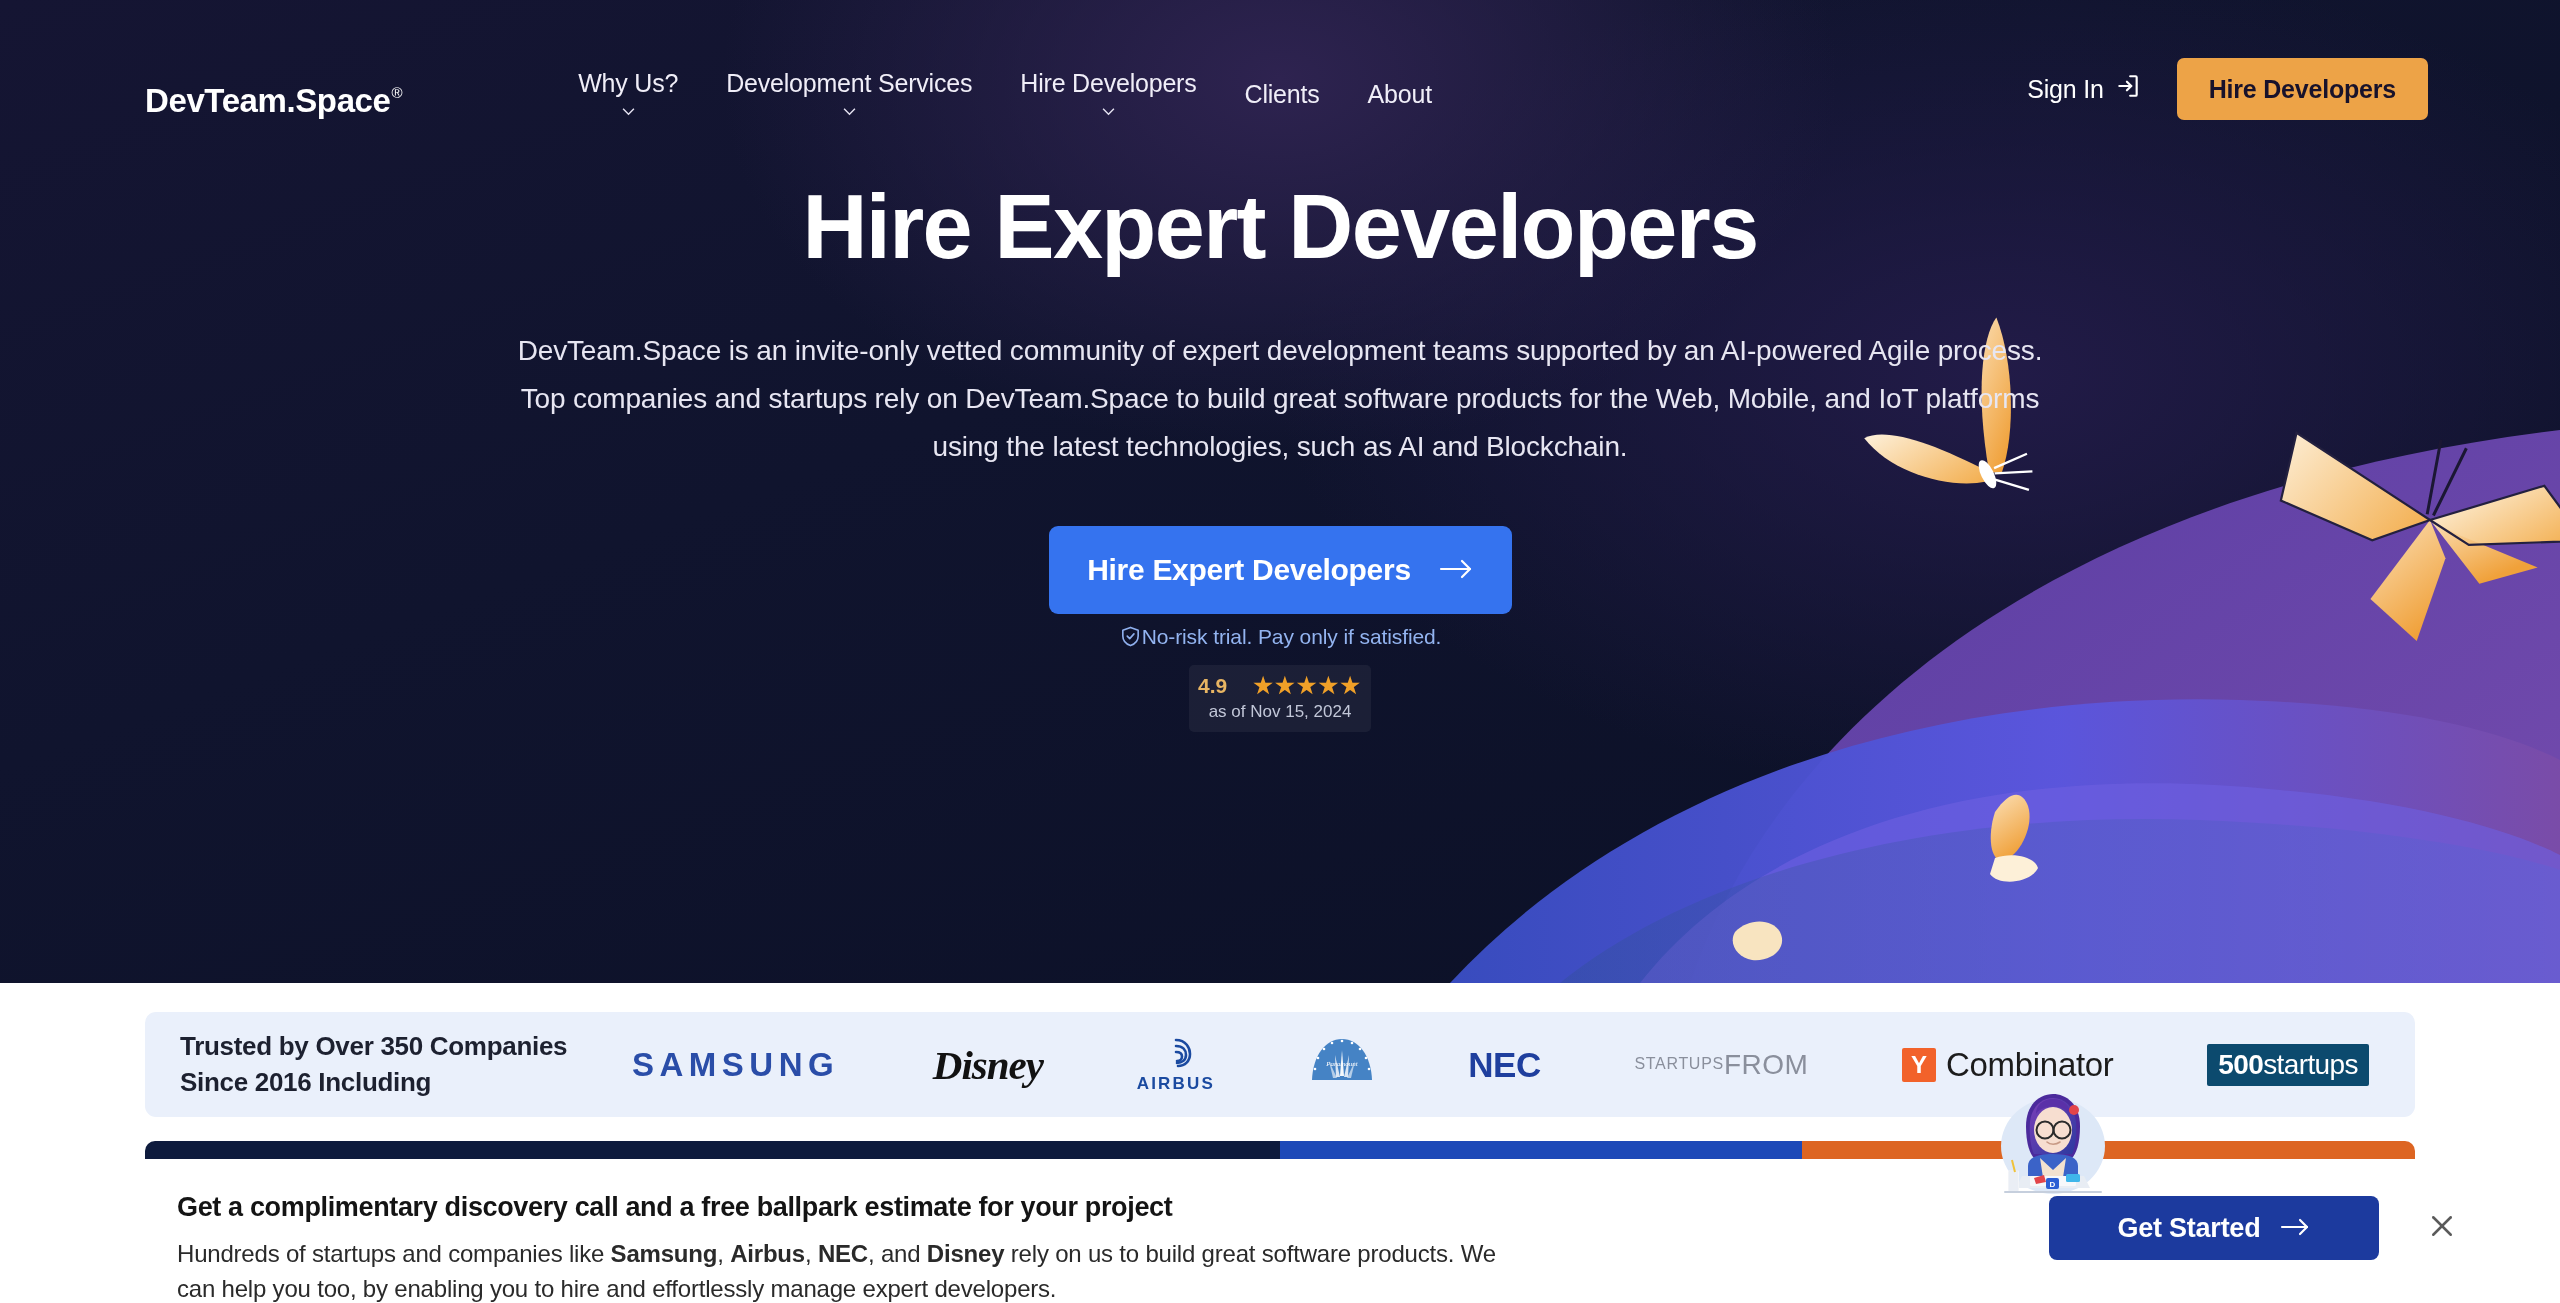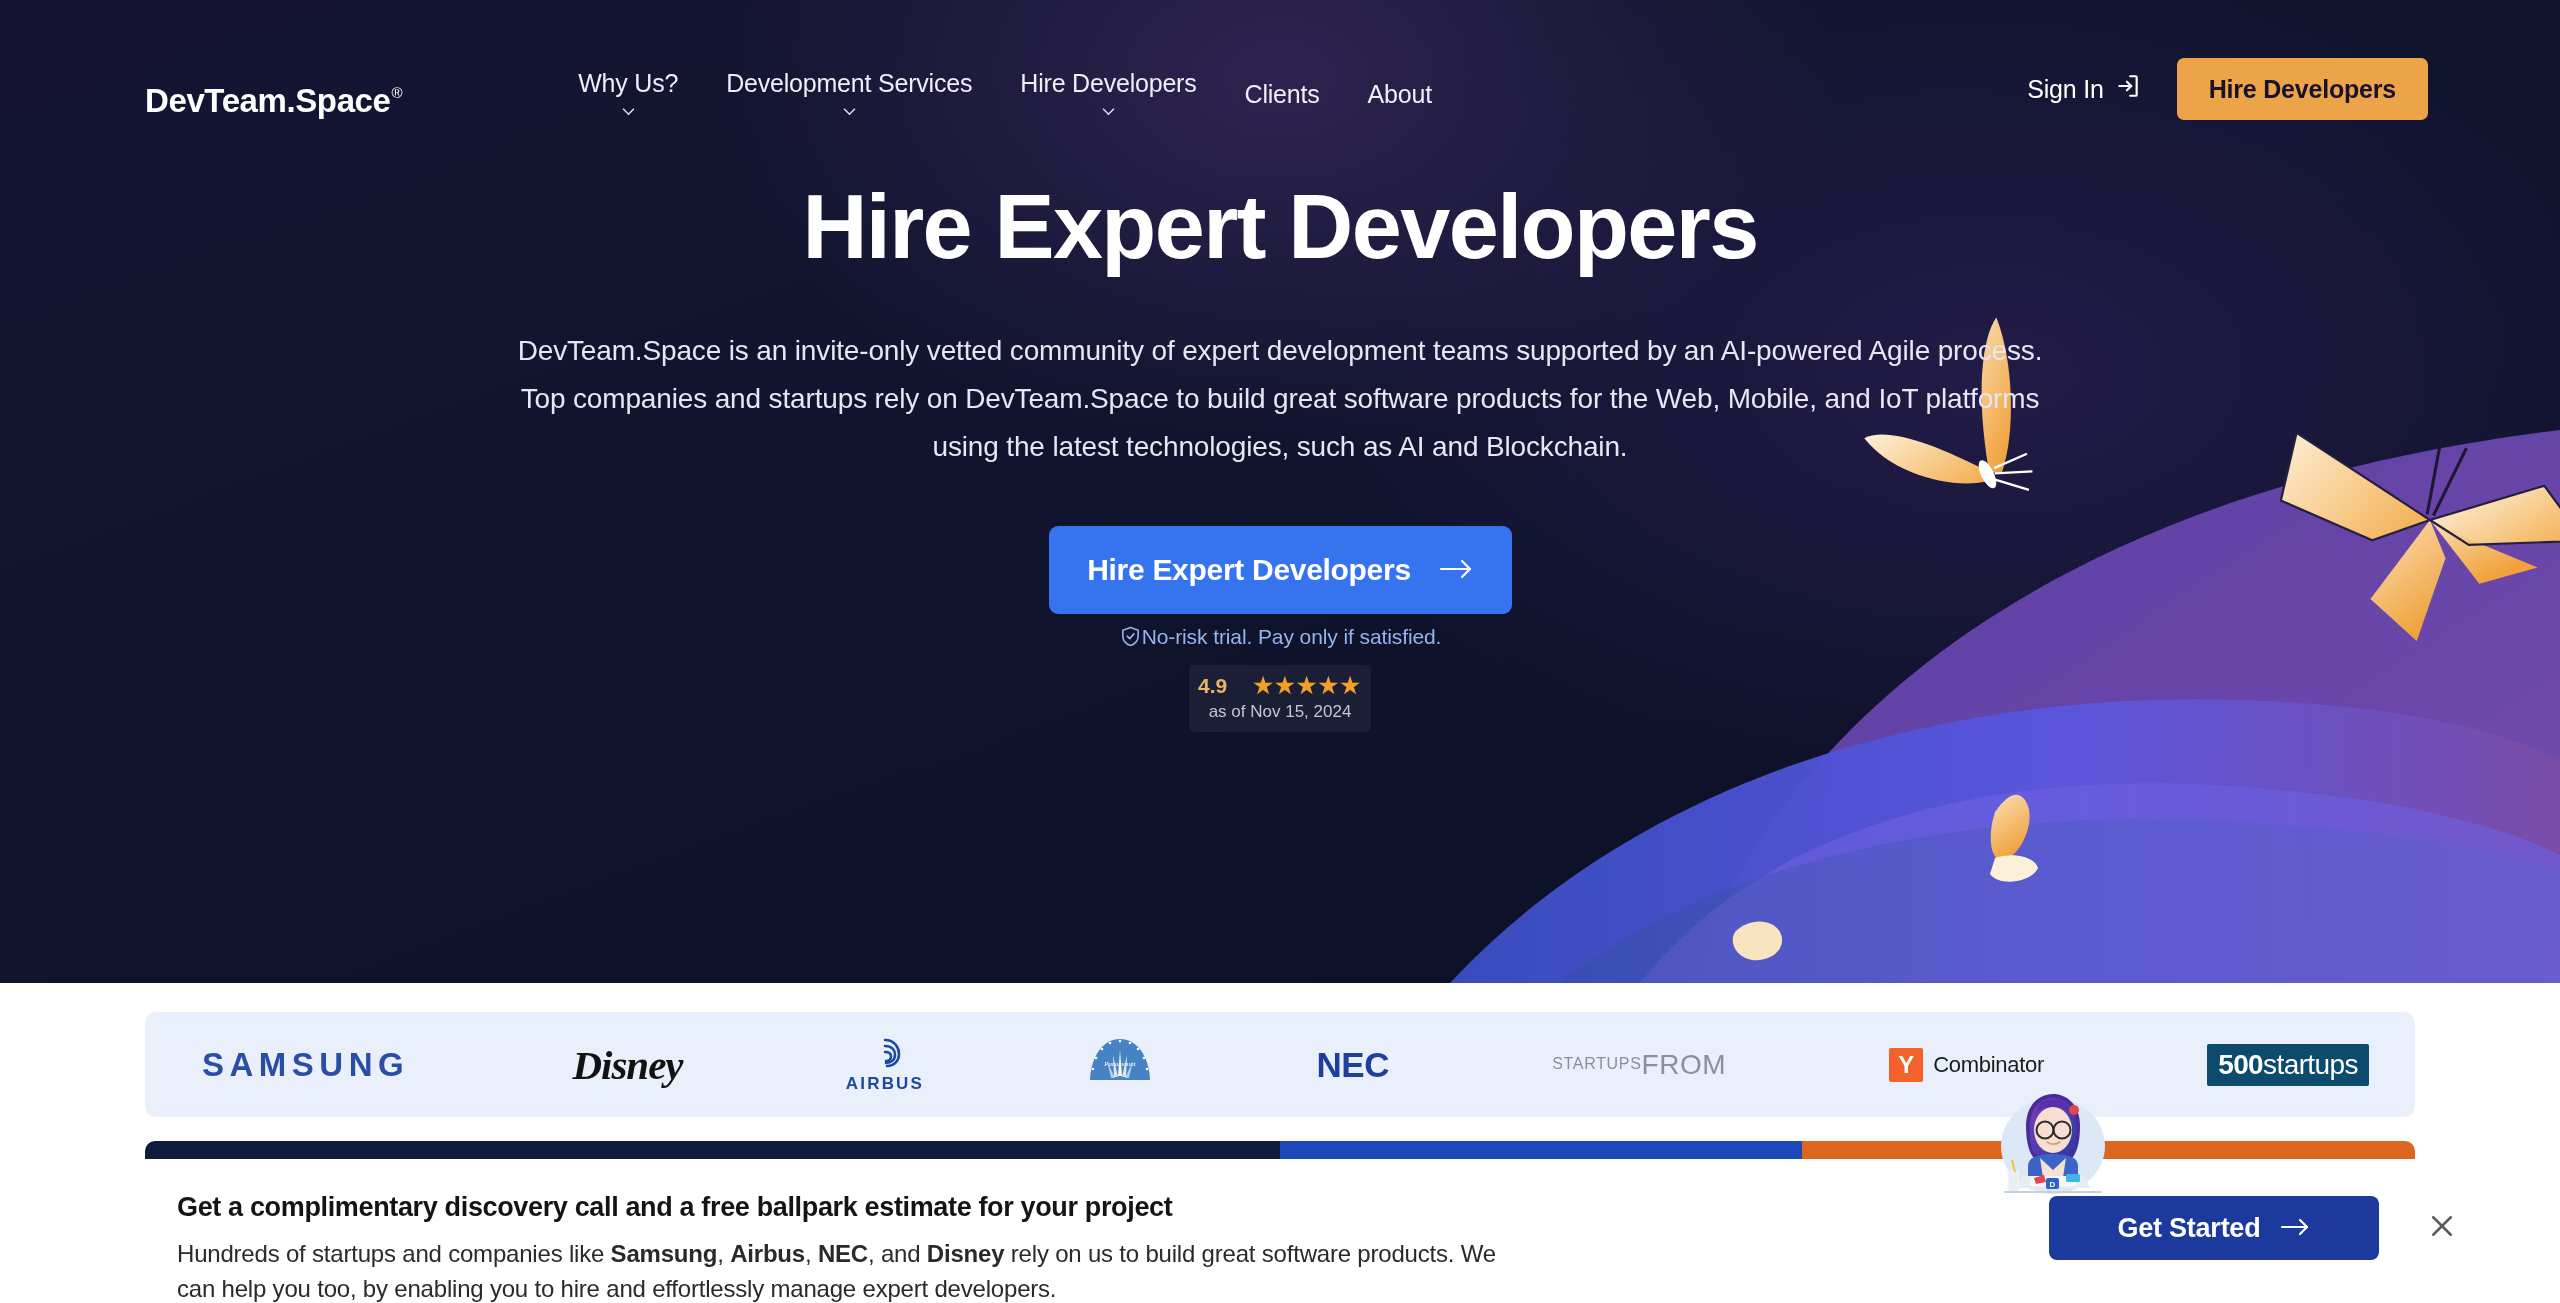"Trusted by Over 350 Companies" div.trusted-text { html: none -> <div> <div>Trusted by Over 350 Companies</div> <div>Since 2016 Including</div> </div> }
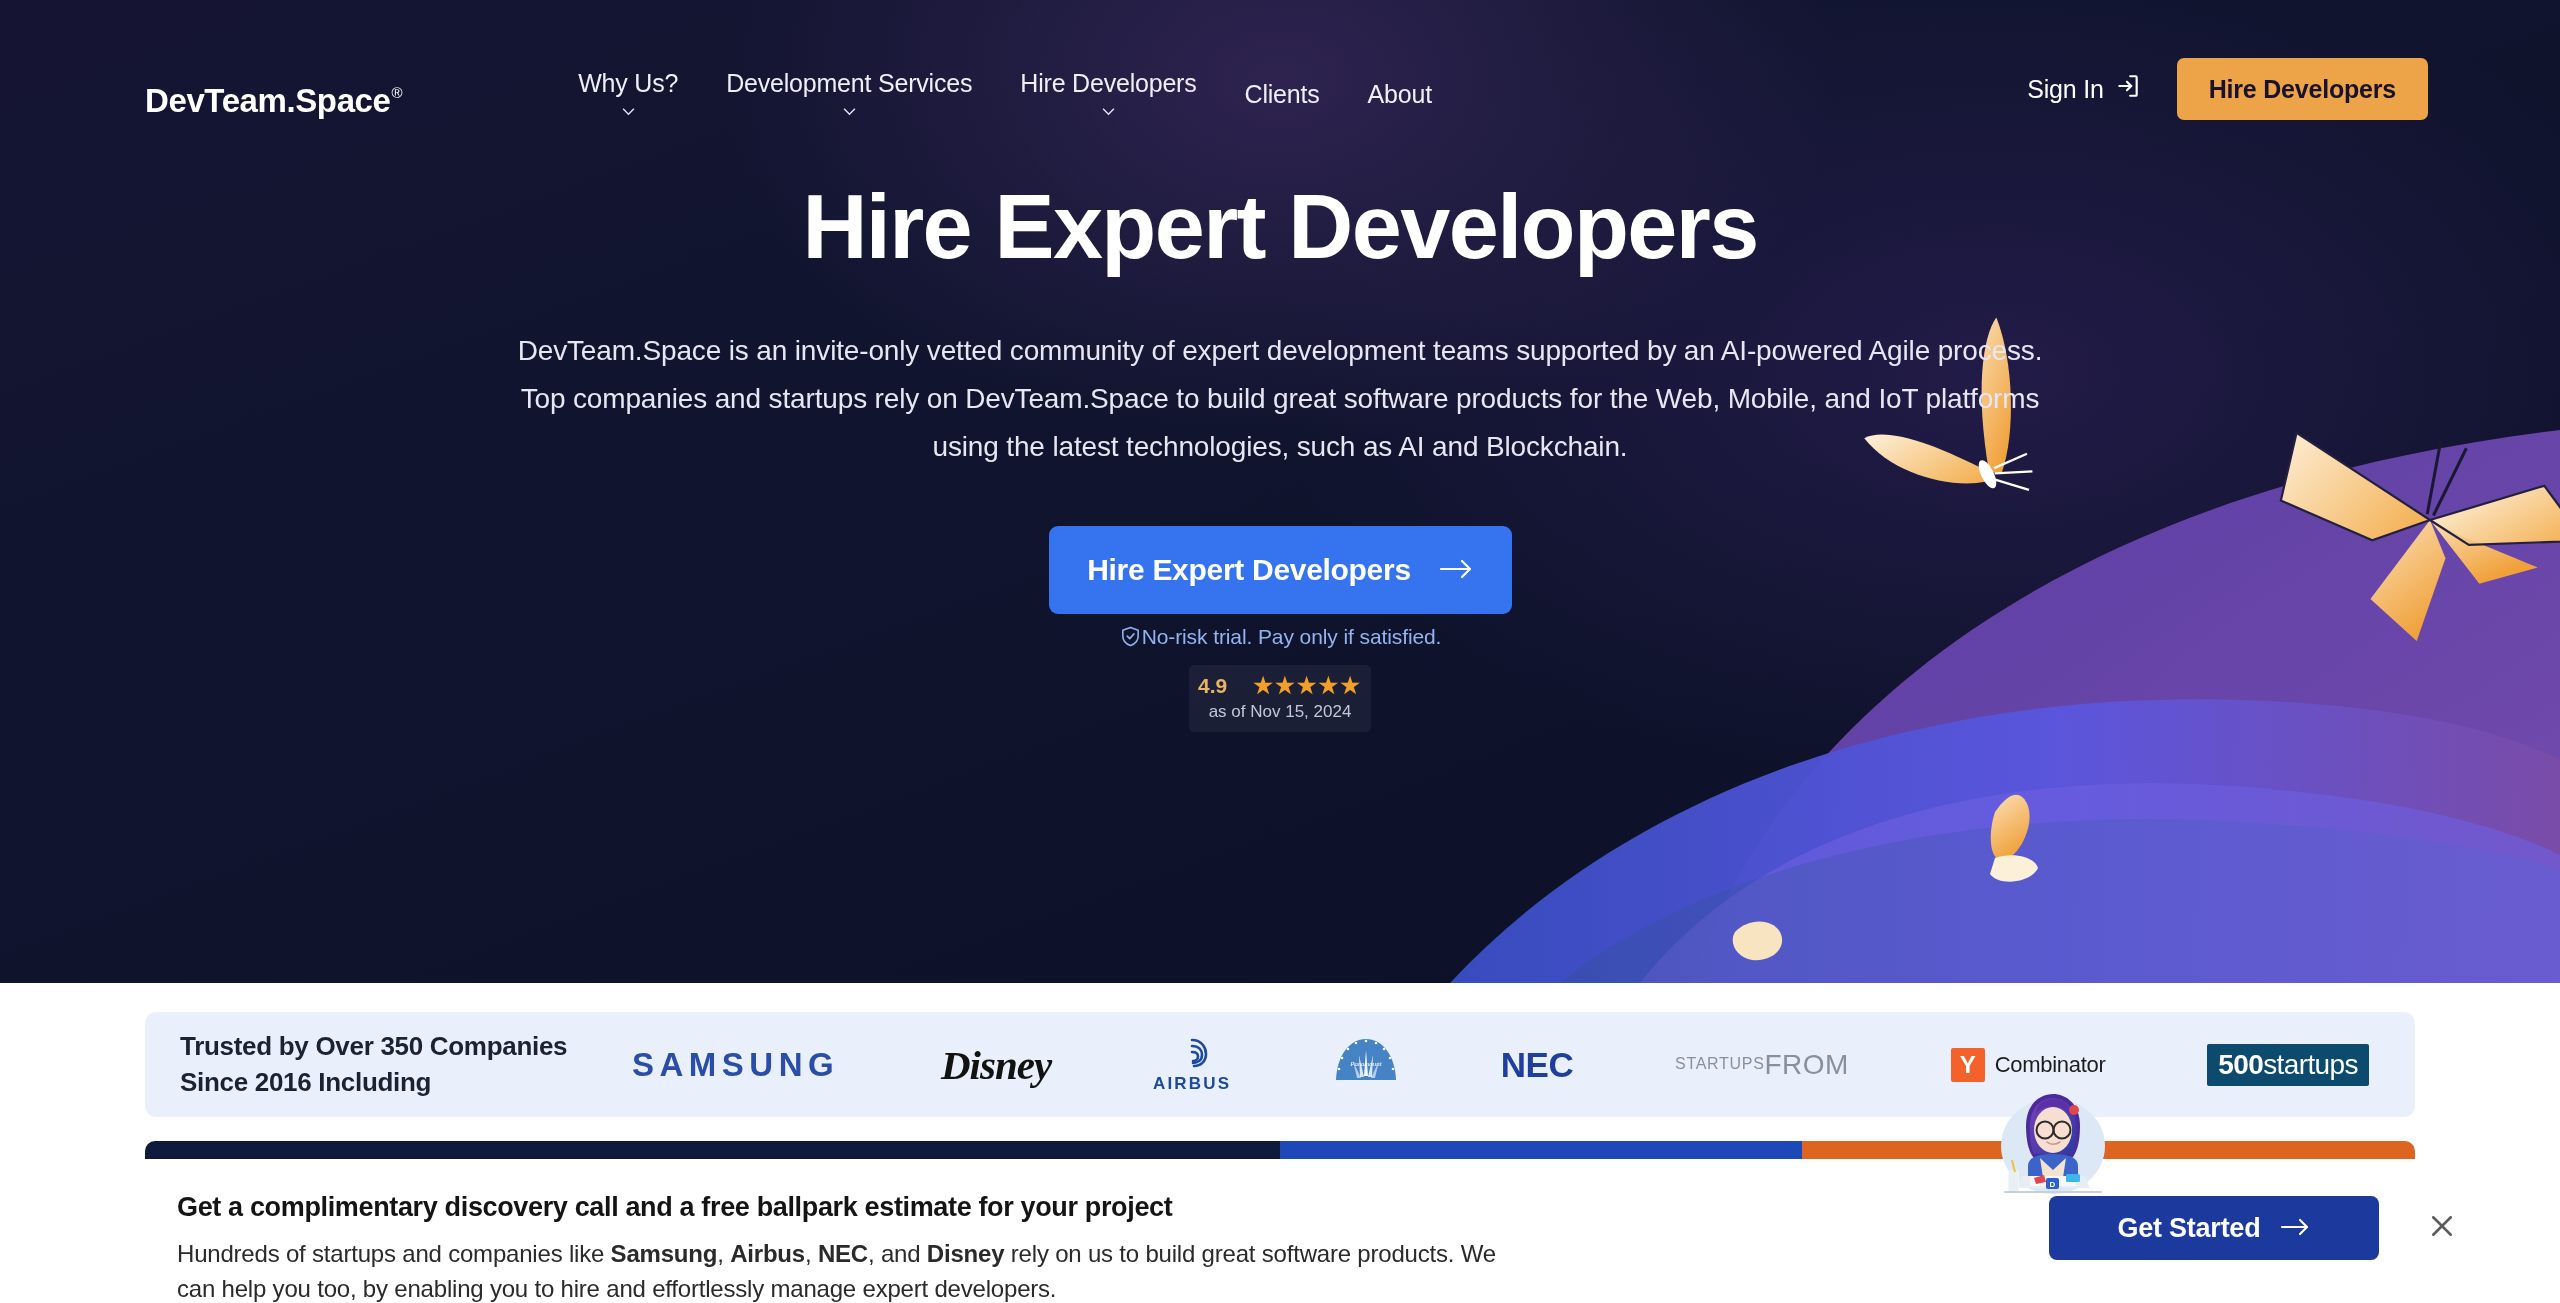"Combinator" .yc-txt { font-size: 22px -> 33px }
